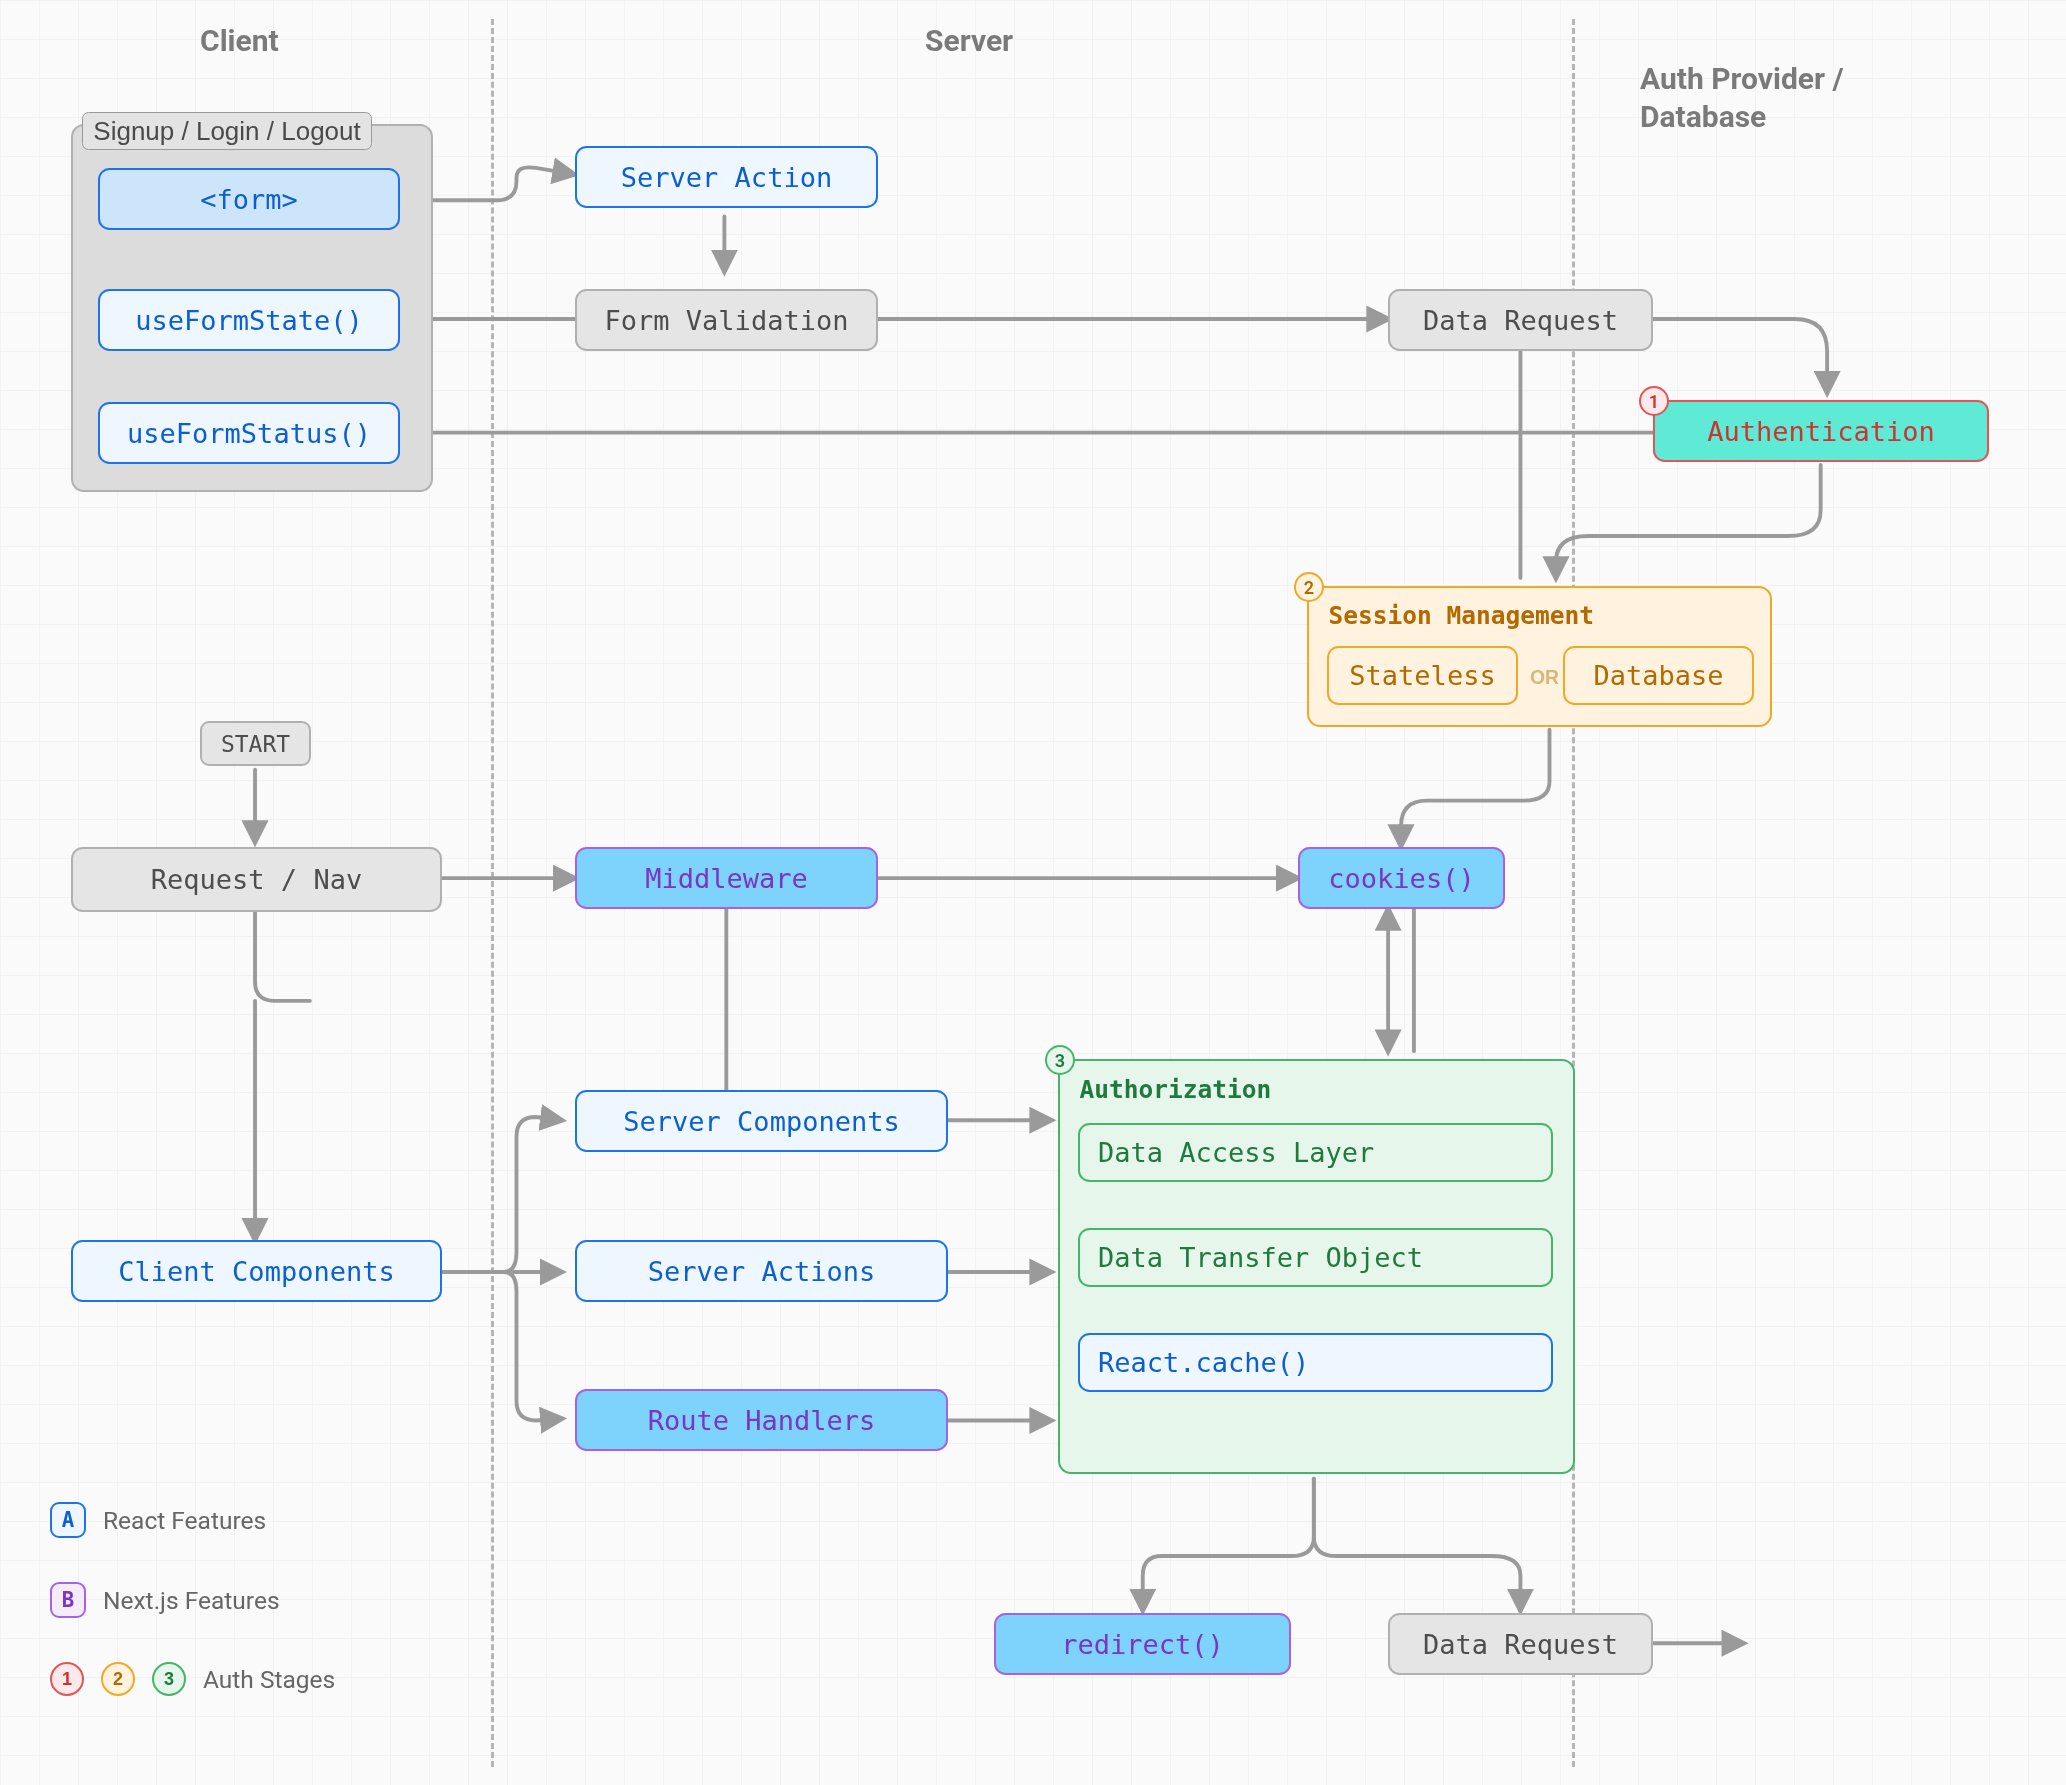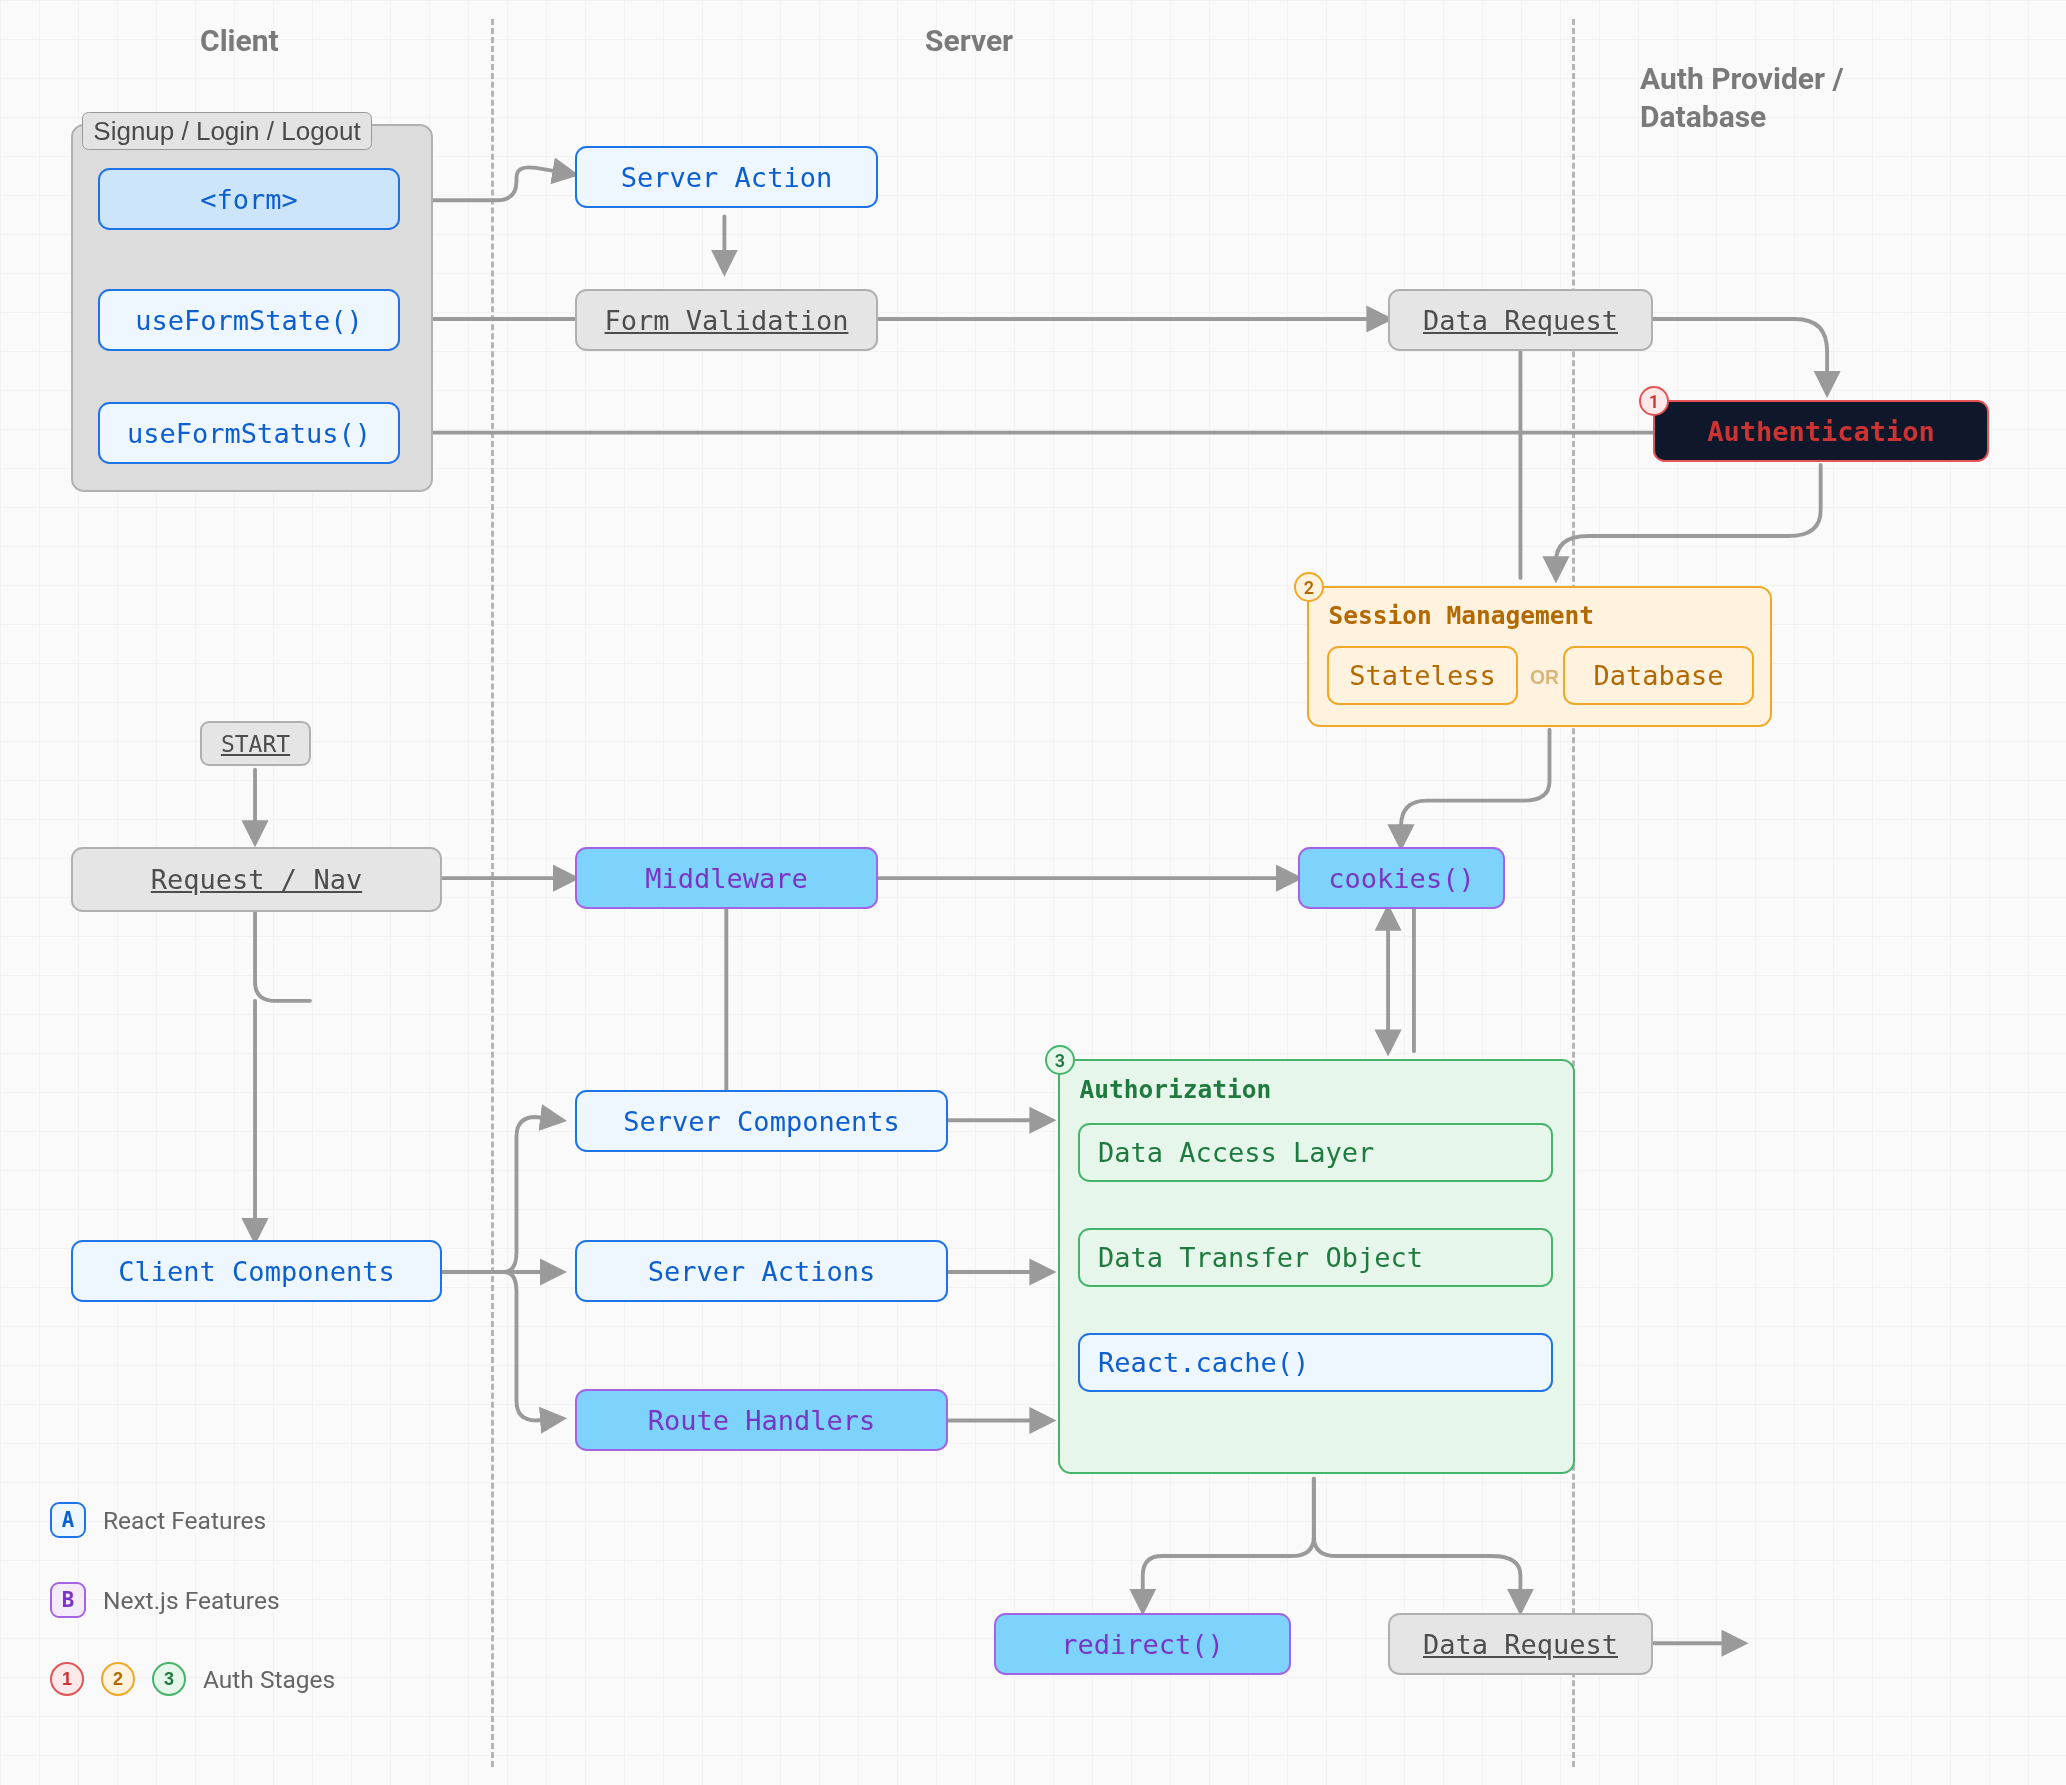"Form Validation" .b-gray { text-decoration: underline -> none }
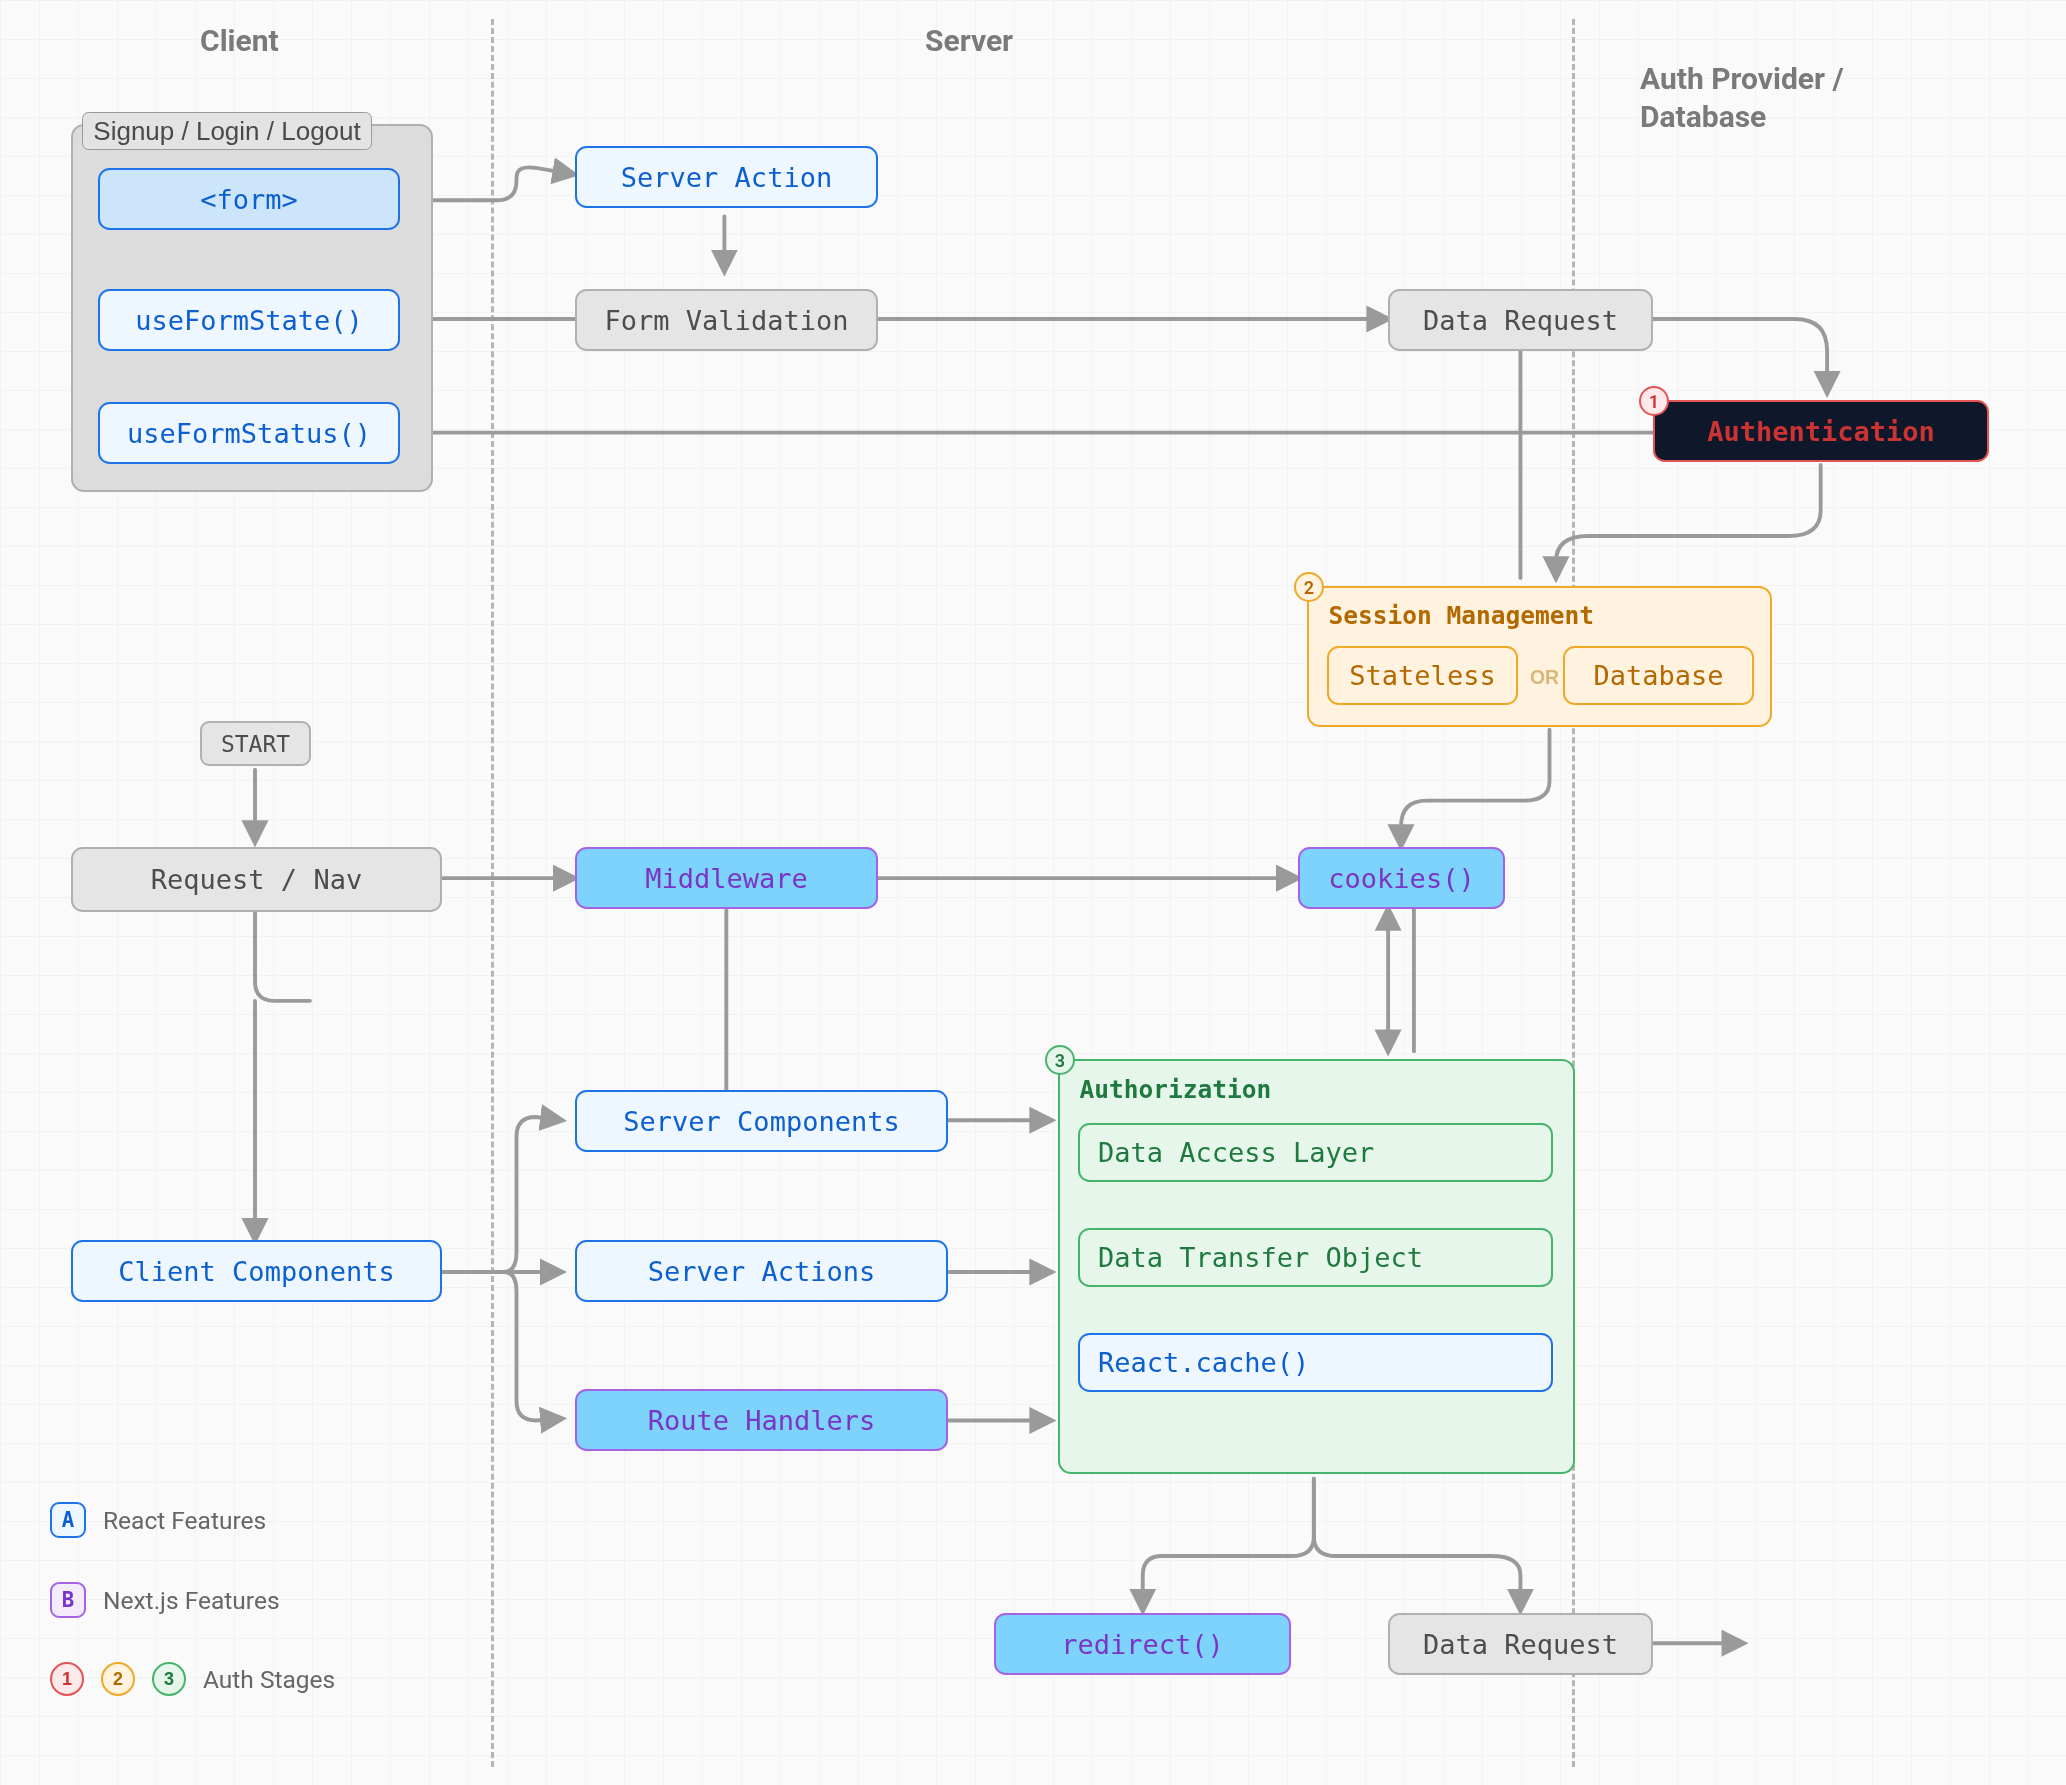"Authentication" .b-red { background: #0f172a -> #5eead4; font-weight: bold -> none }
